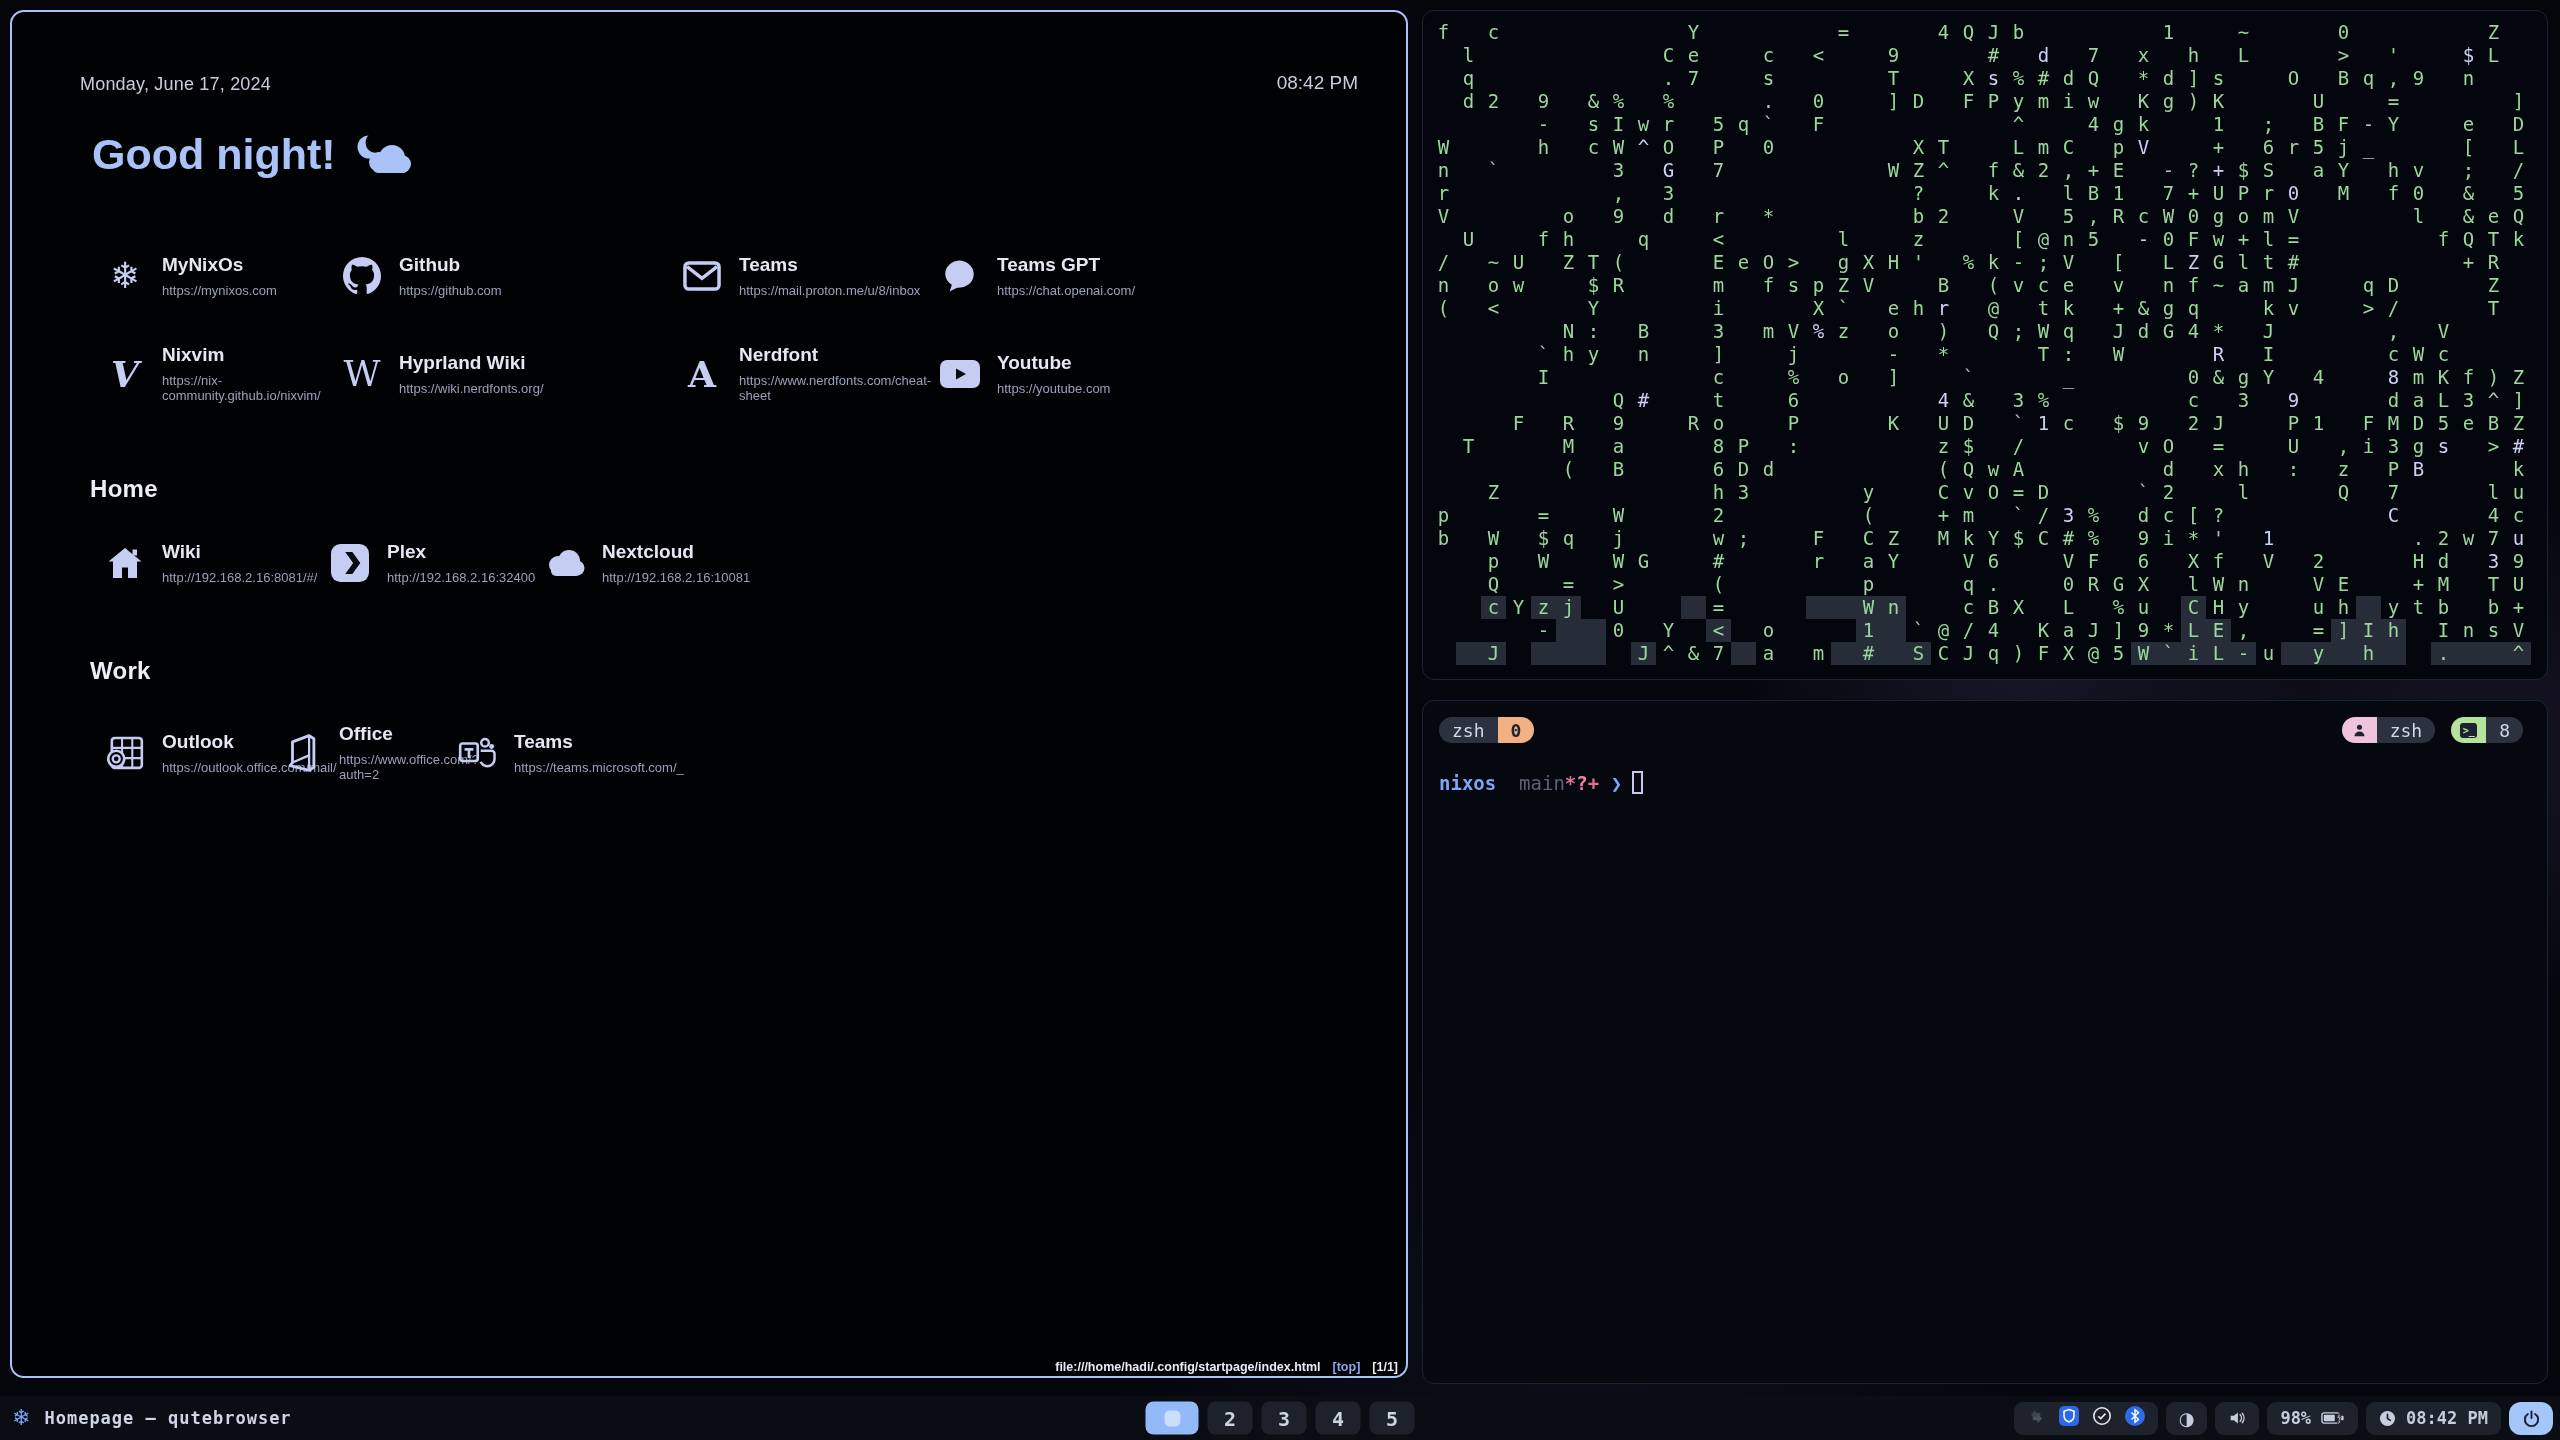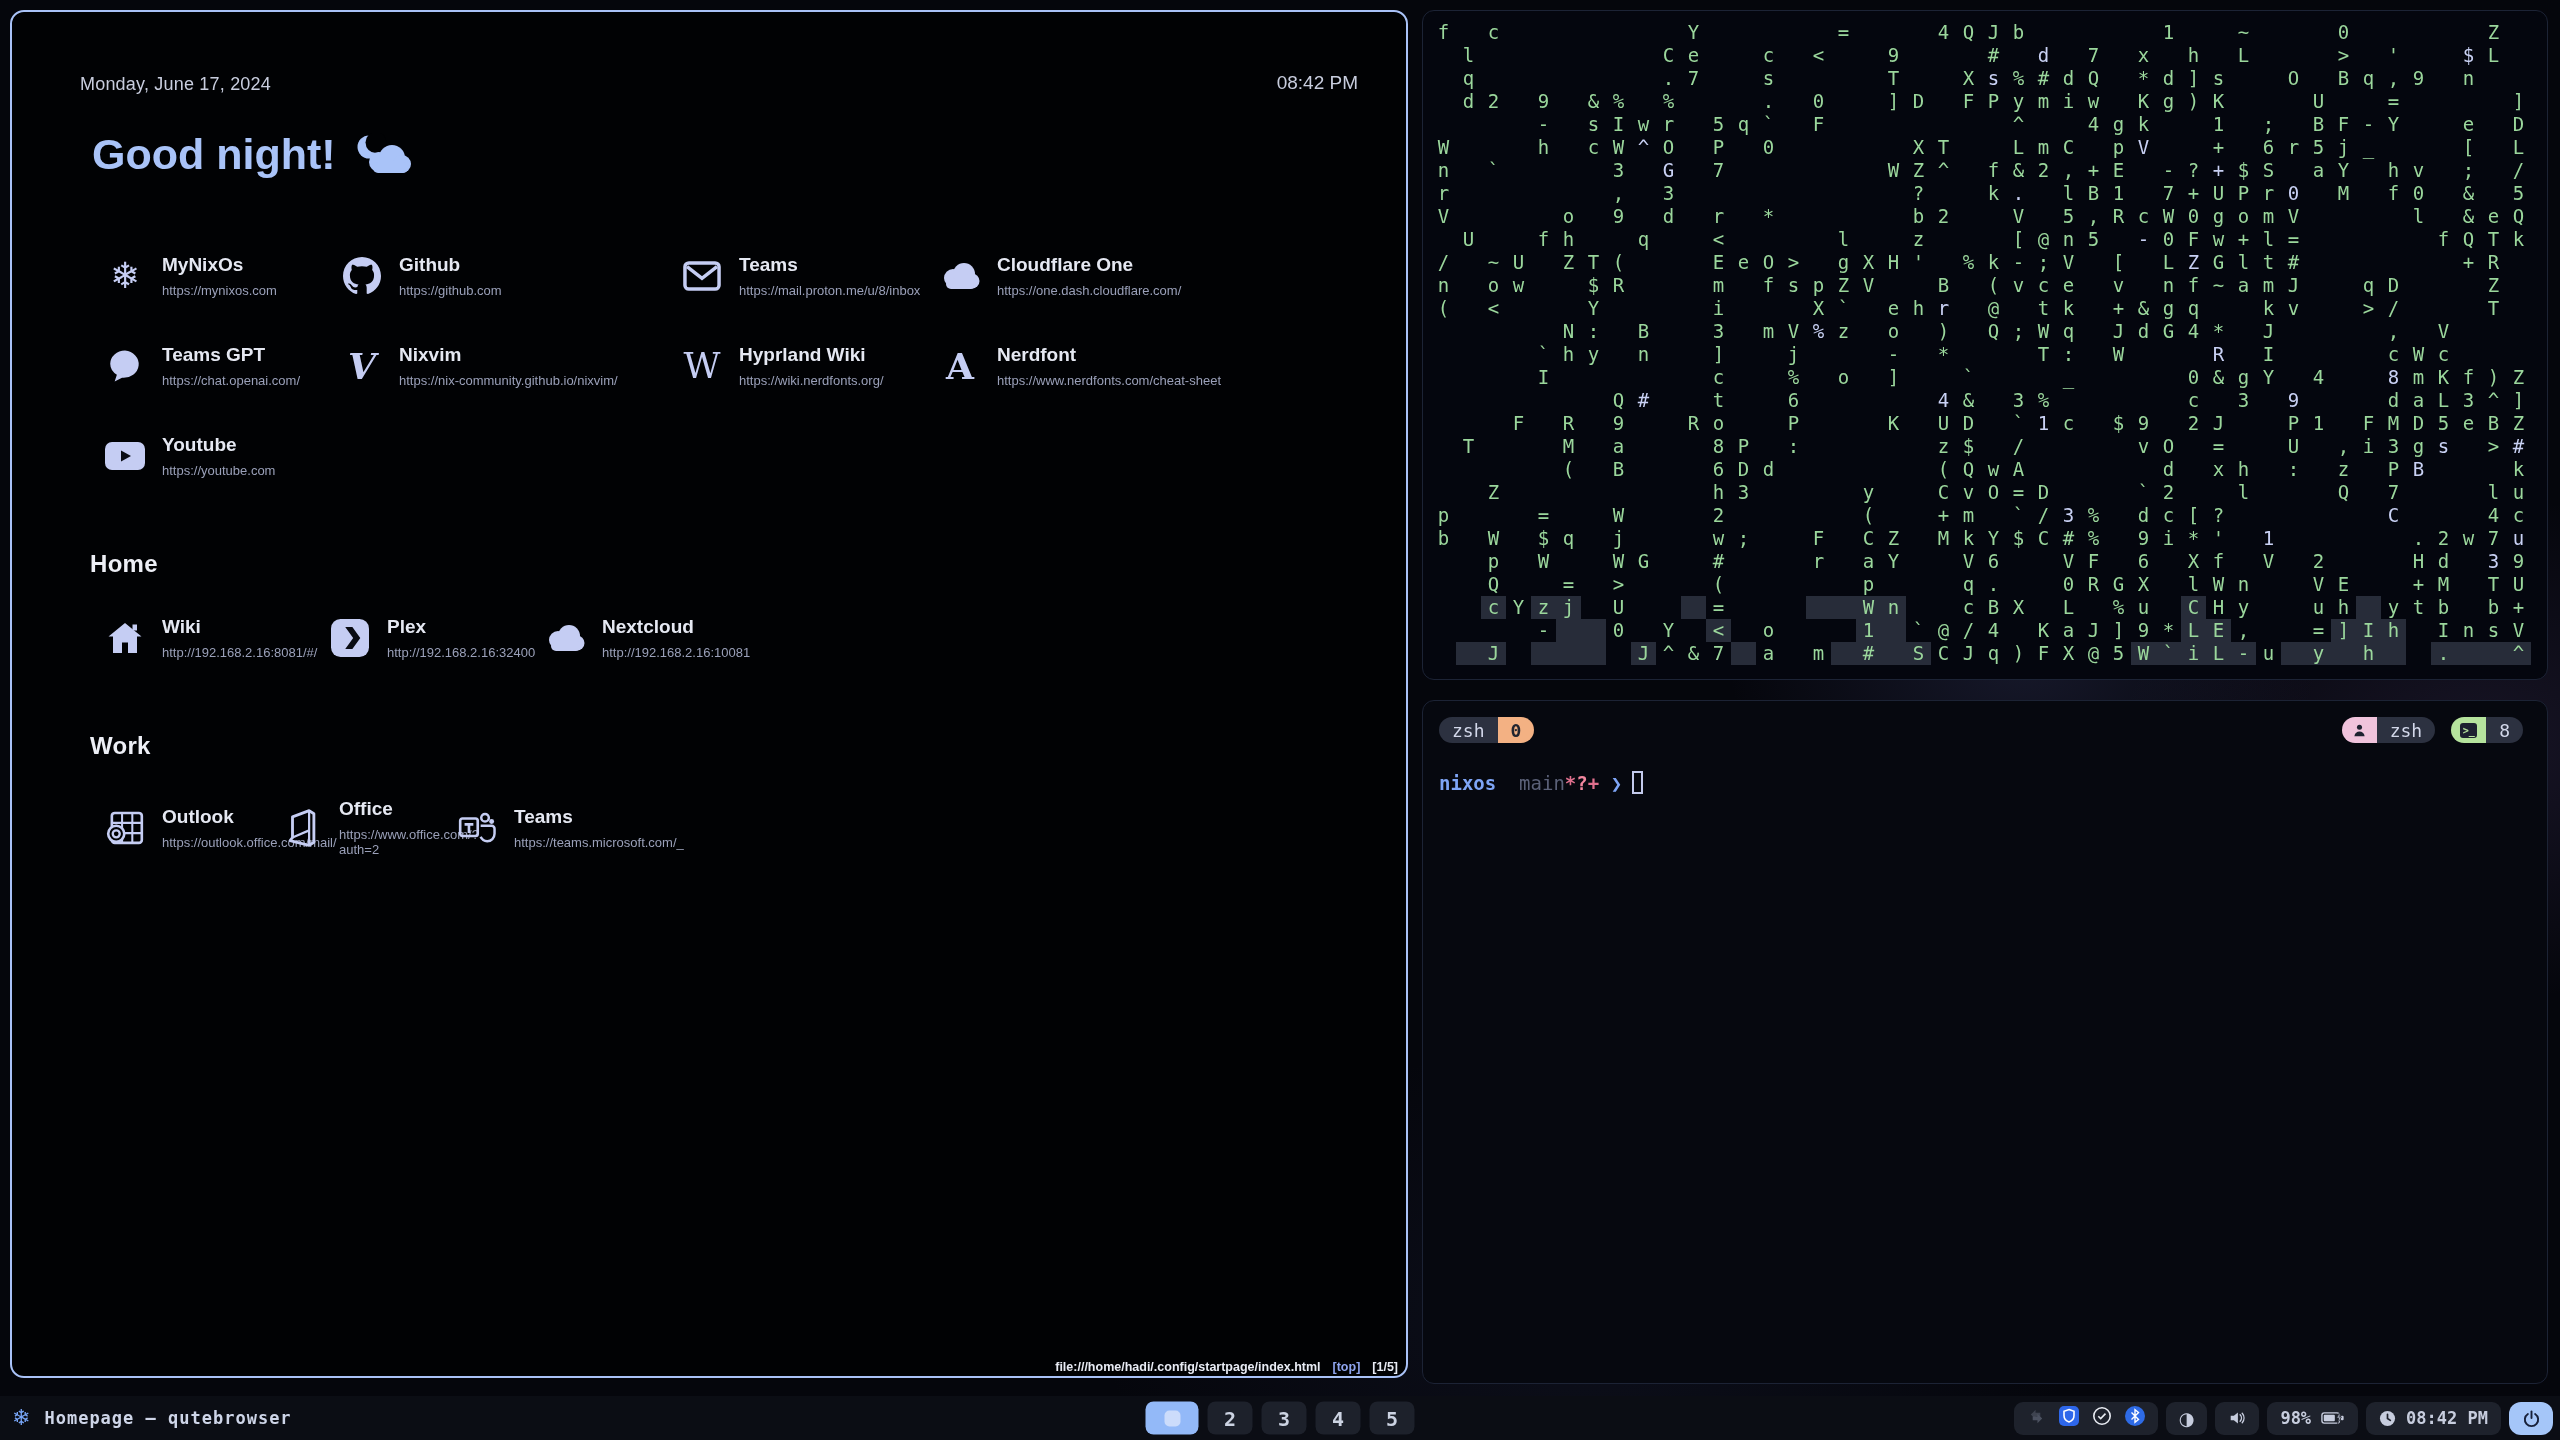"Cloudflare One" div.item { html: <div> <span> <svg> <circle></circle> <circle></circle> <circle></circle> <rect></rect> </svg> </span> <div> <div>Cloudflare One</div> <div>https://one.dash.cloudflare.com/</div> </div> </div> -> none }
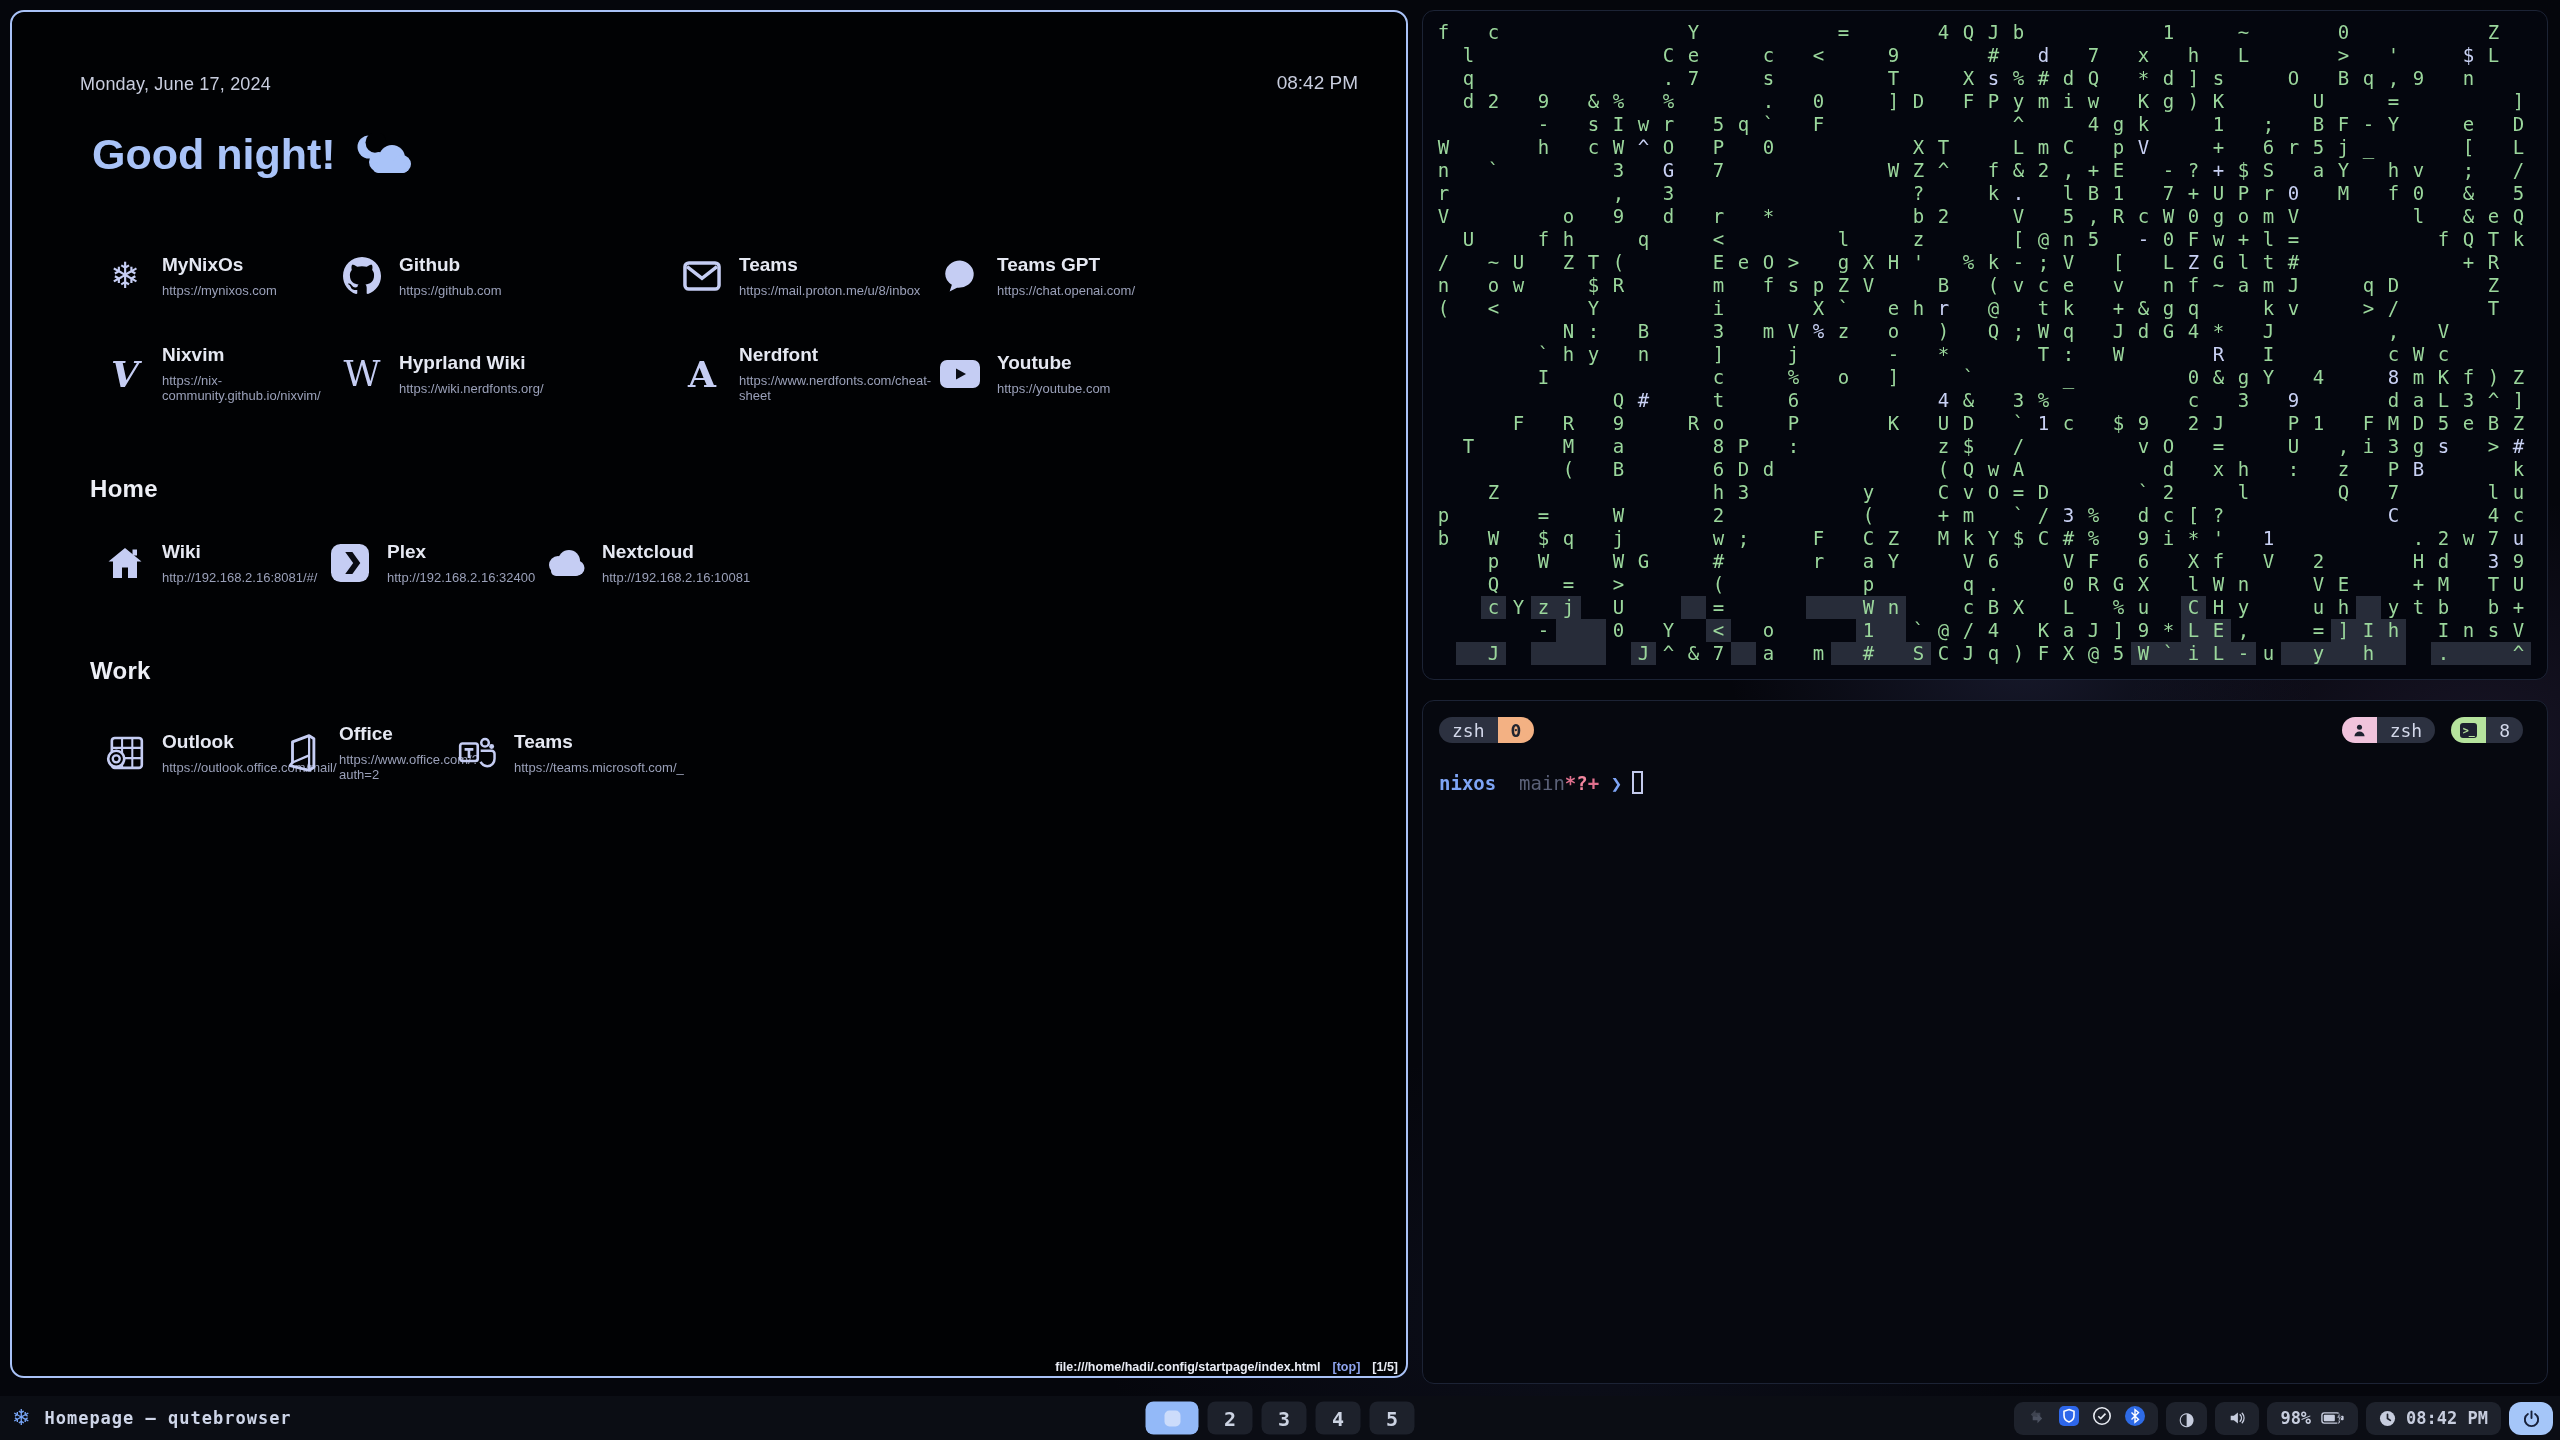"[1/5]" span.sb-idx { text: 1/5 -> 1/1 }
